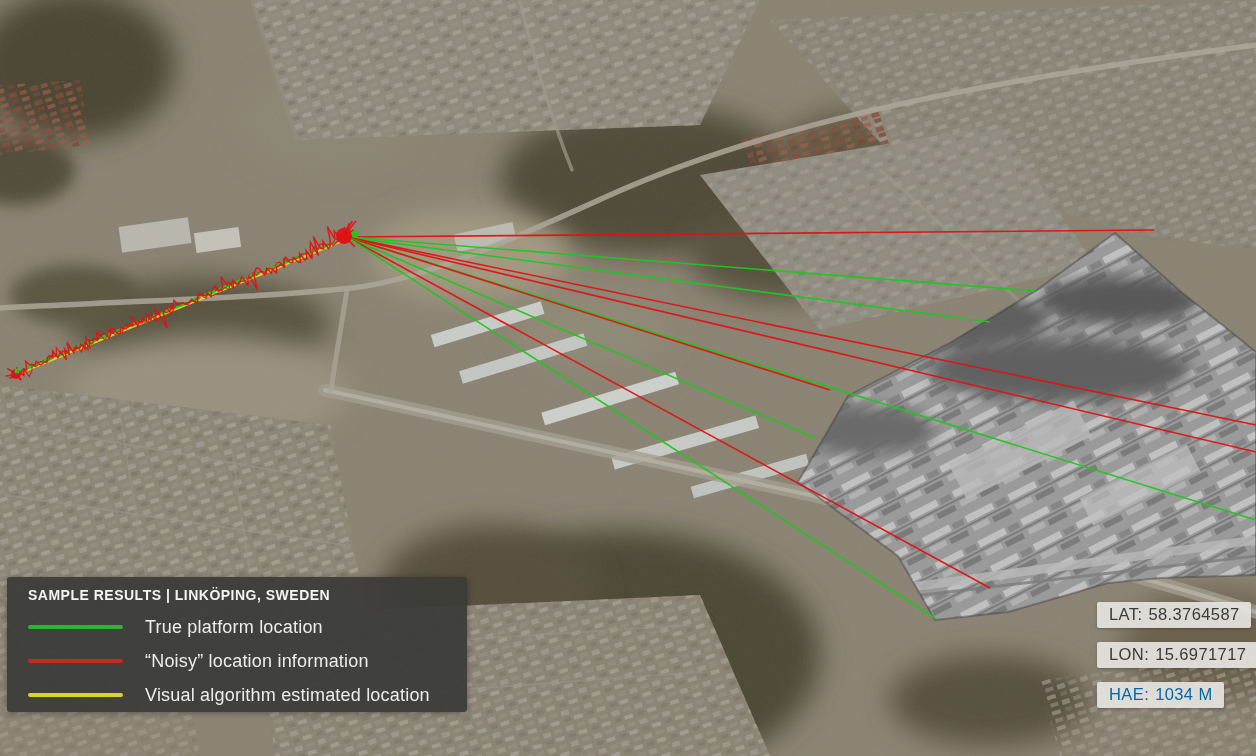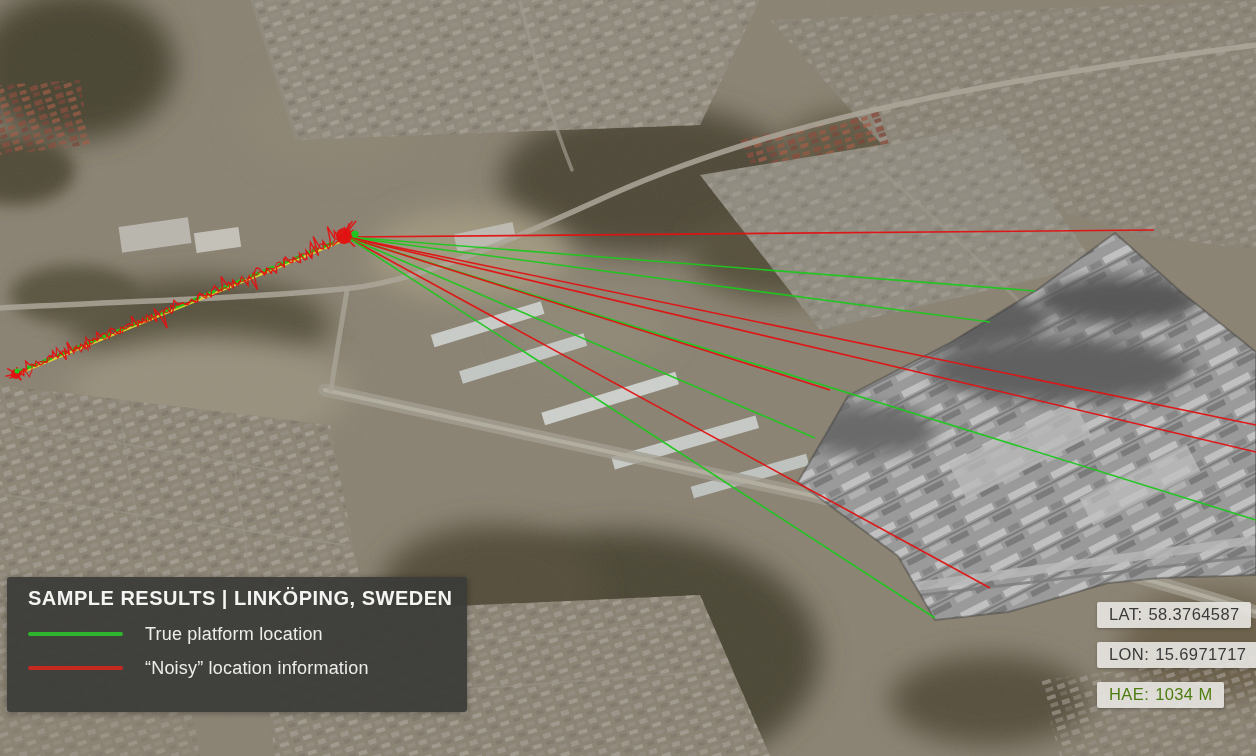"SAMPLE RESULTS | LINKÖPING, SWEDEN" .legend-title { font-size: 20px -> 14px }
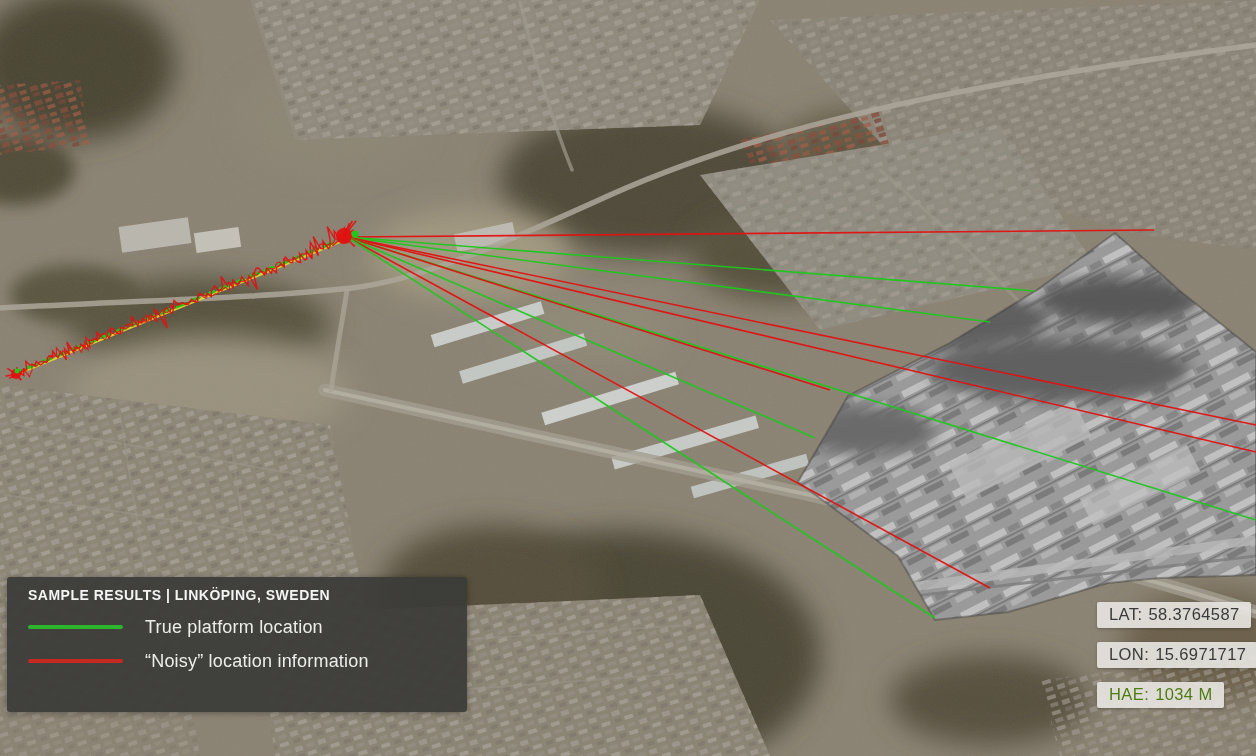"Visual algorithm estimated location" div.legend-row { html: none -> <div> <div></div> <div>Visual algorithm estimated location</div> </div> }
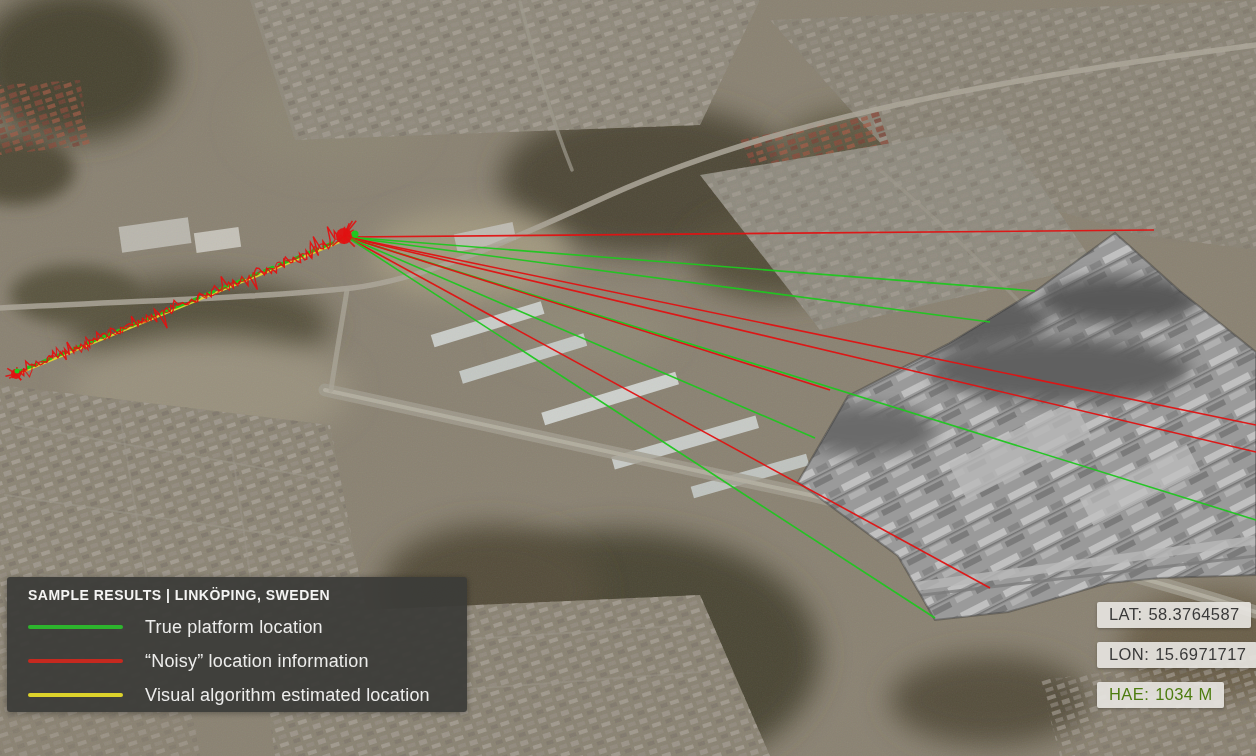"HAE: 1034 M" div.badge { color: #4d7c0f -> #0369a1 }
